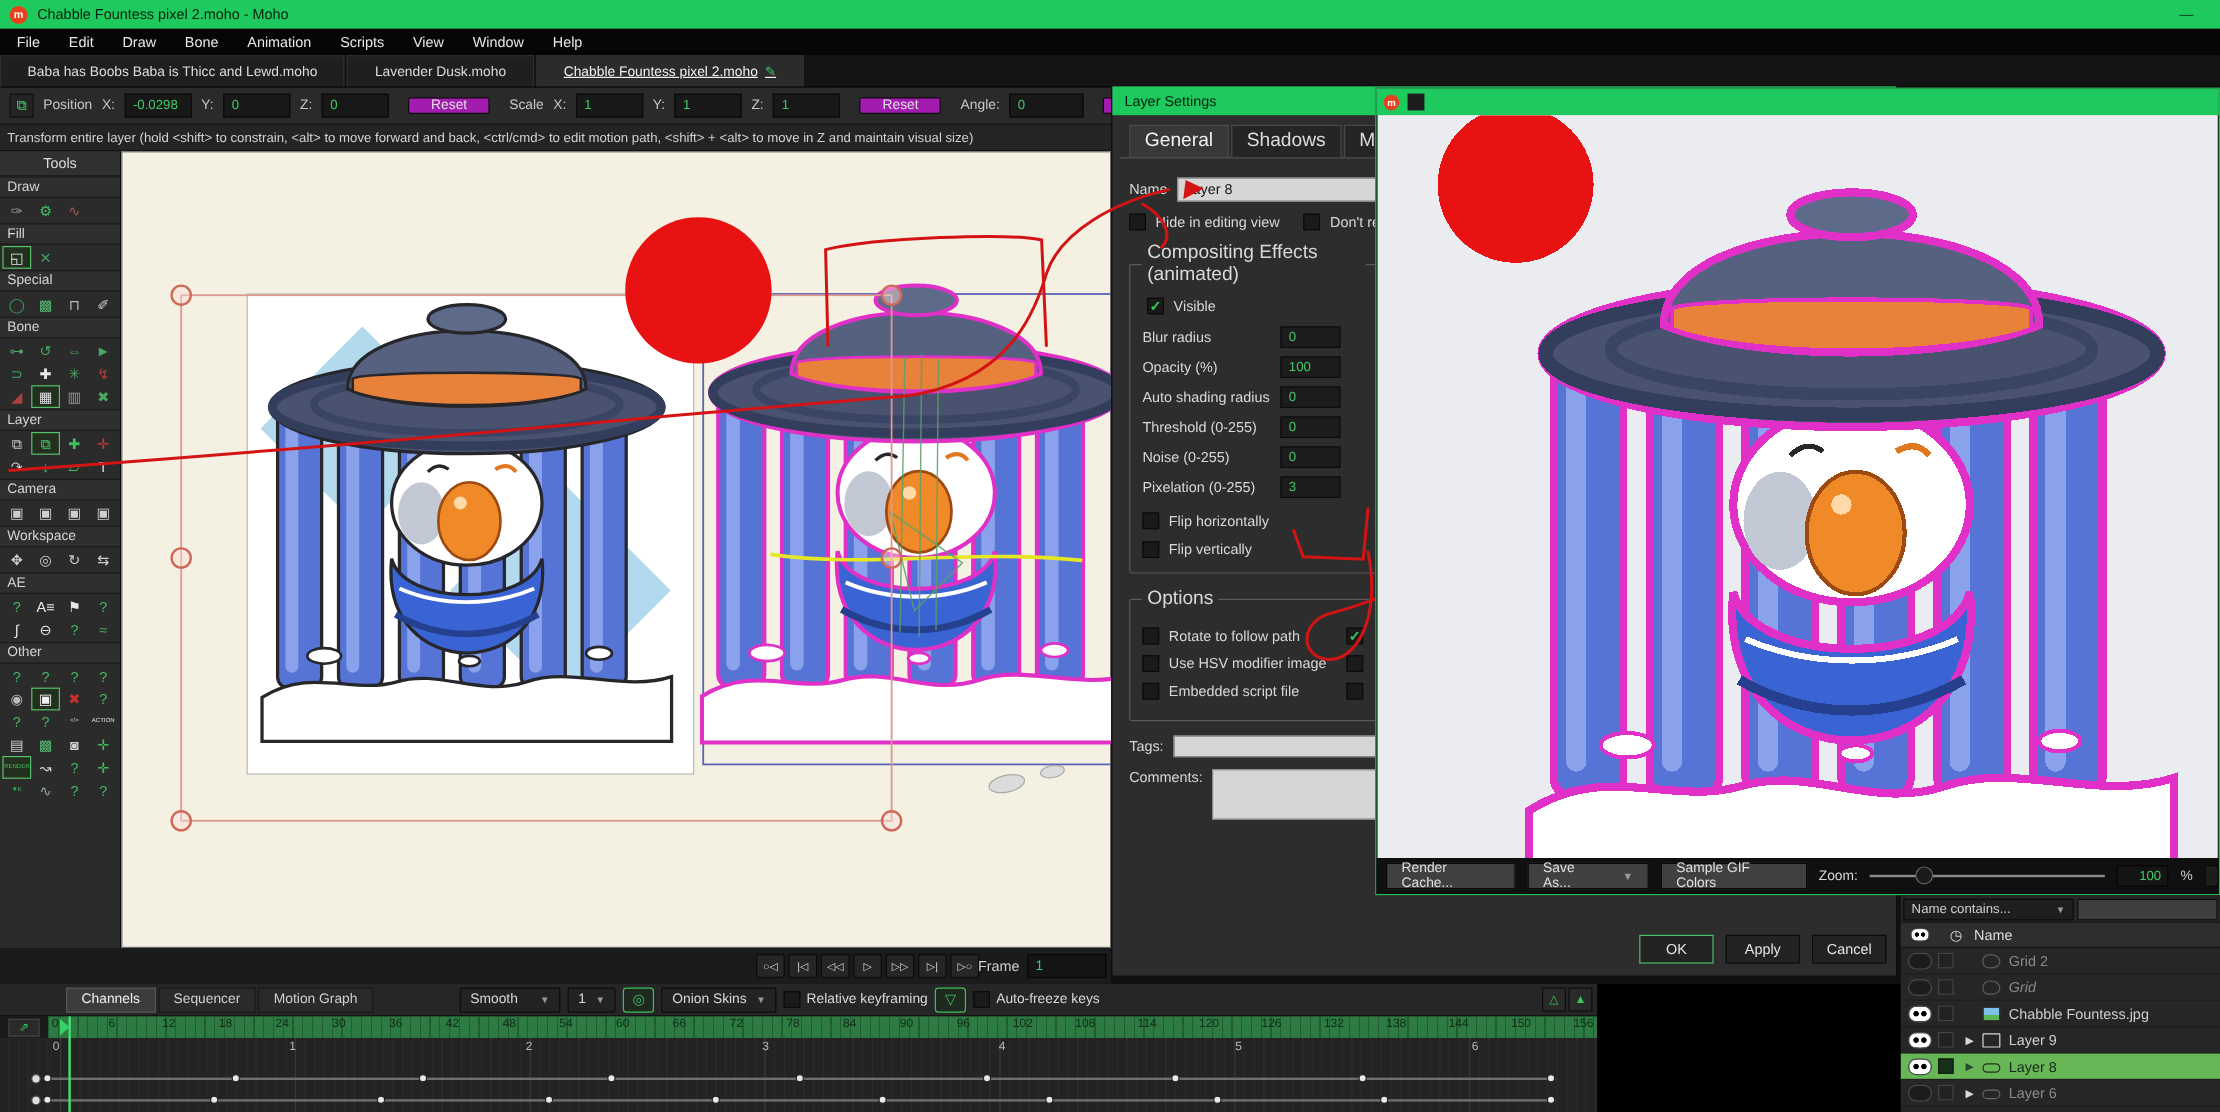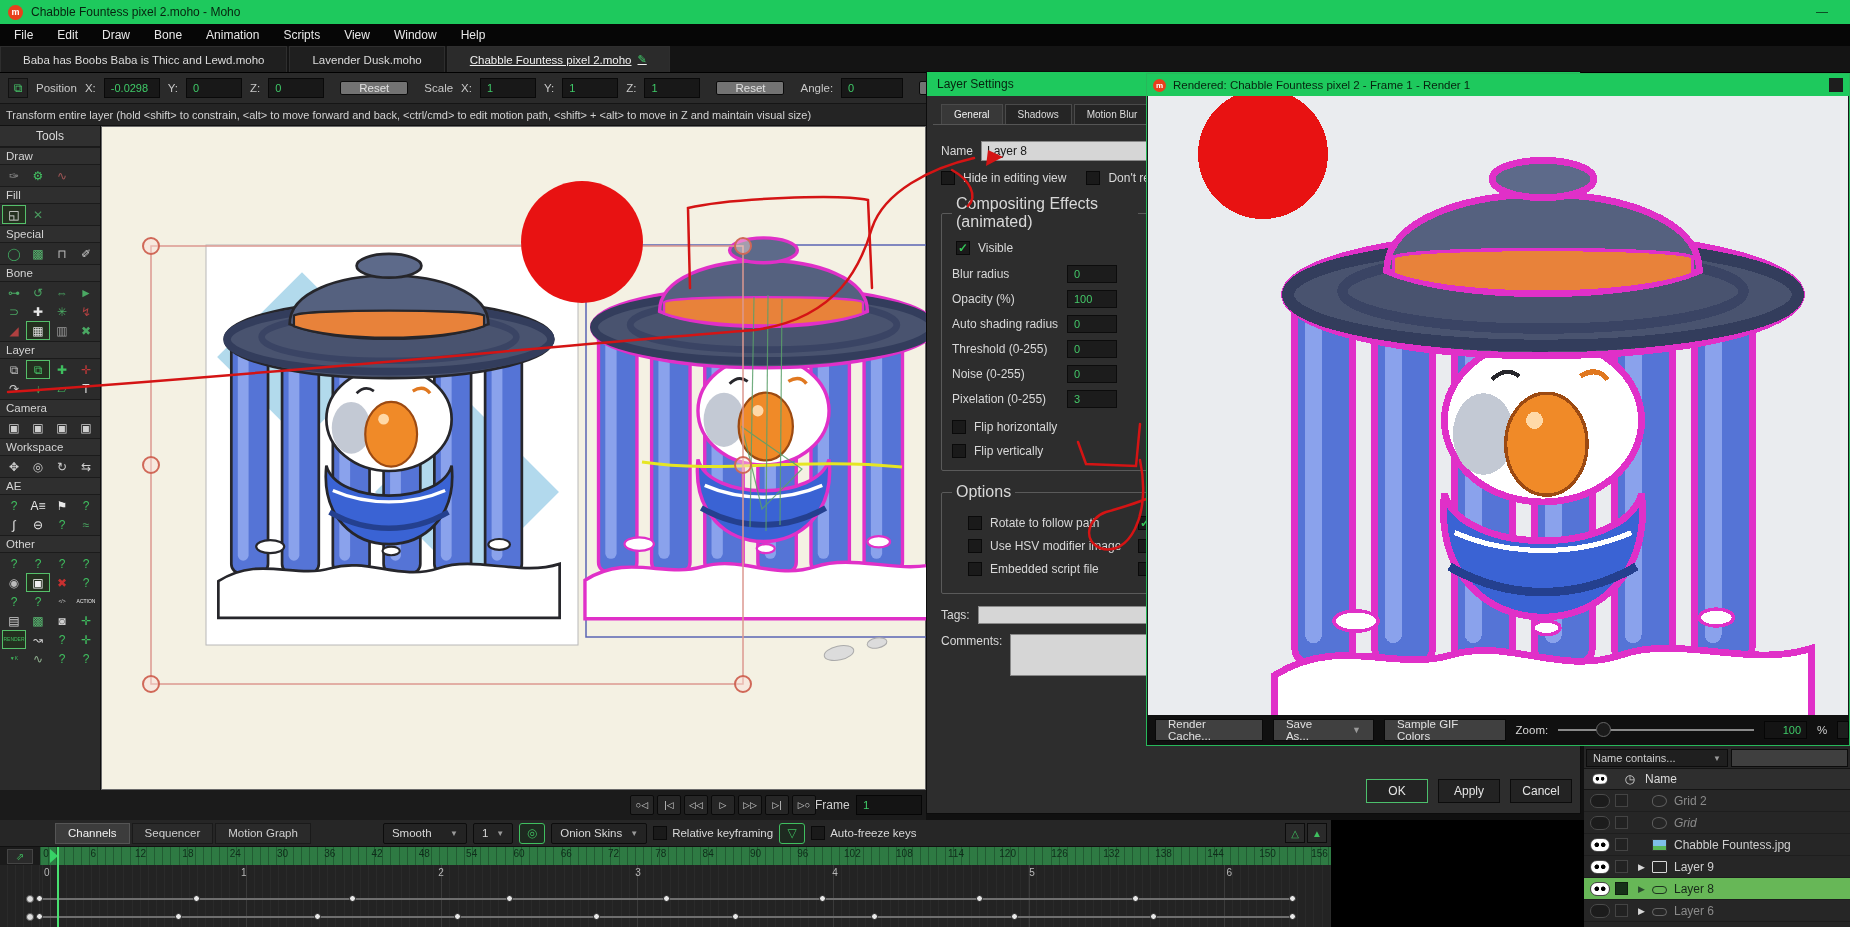"Reset" .mt-btn { background: #737373 -> #a21caf }
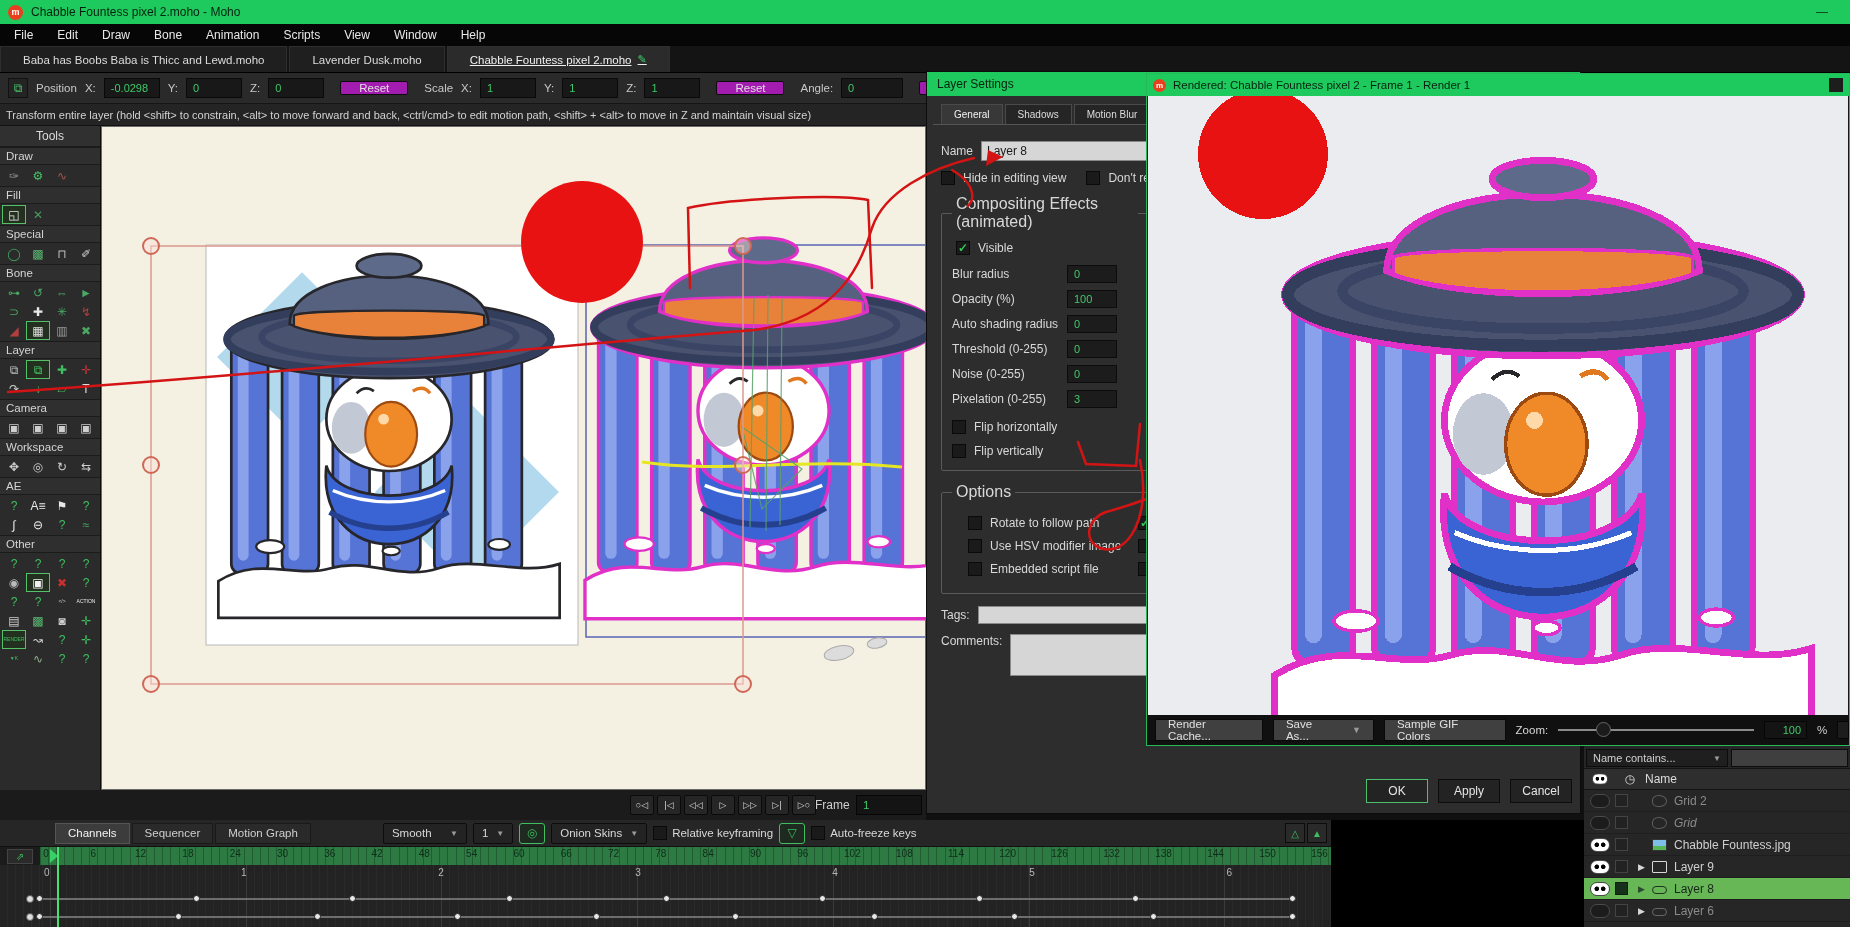"Rendered: Chabble Fountess pixel 2" span.t { html: <span>Rendered: Chabble Fountess pixel 2 - Frame 1 - Render 1</span> -> none }
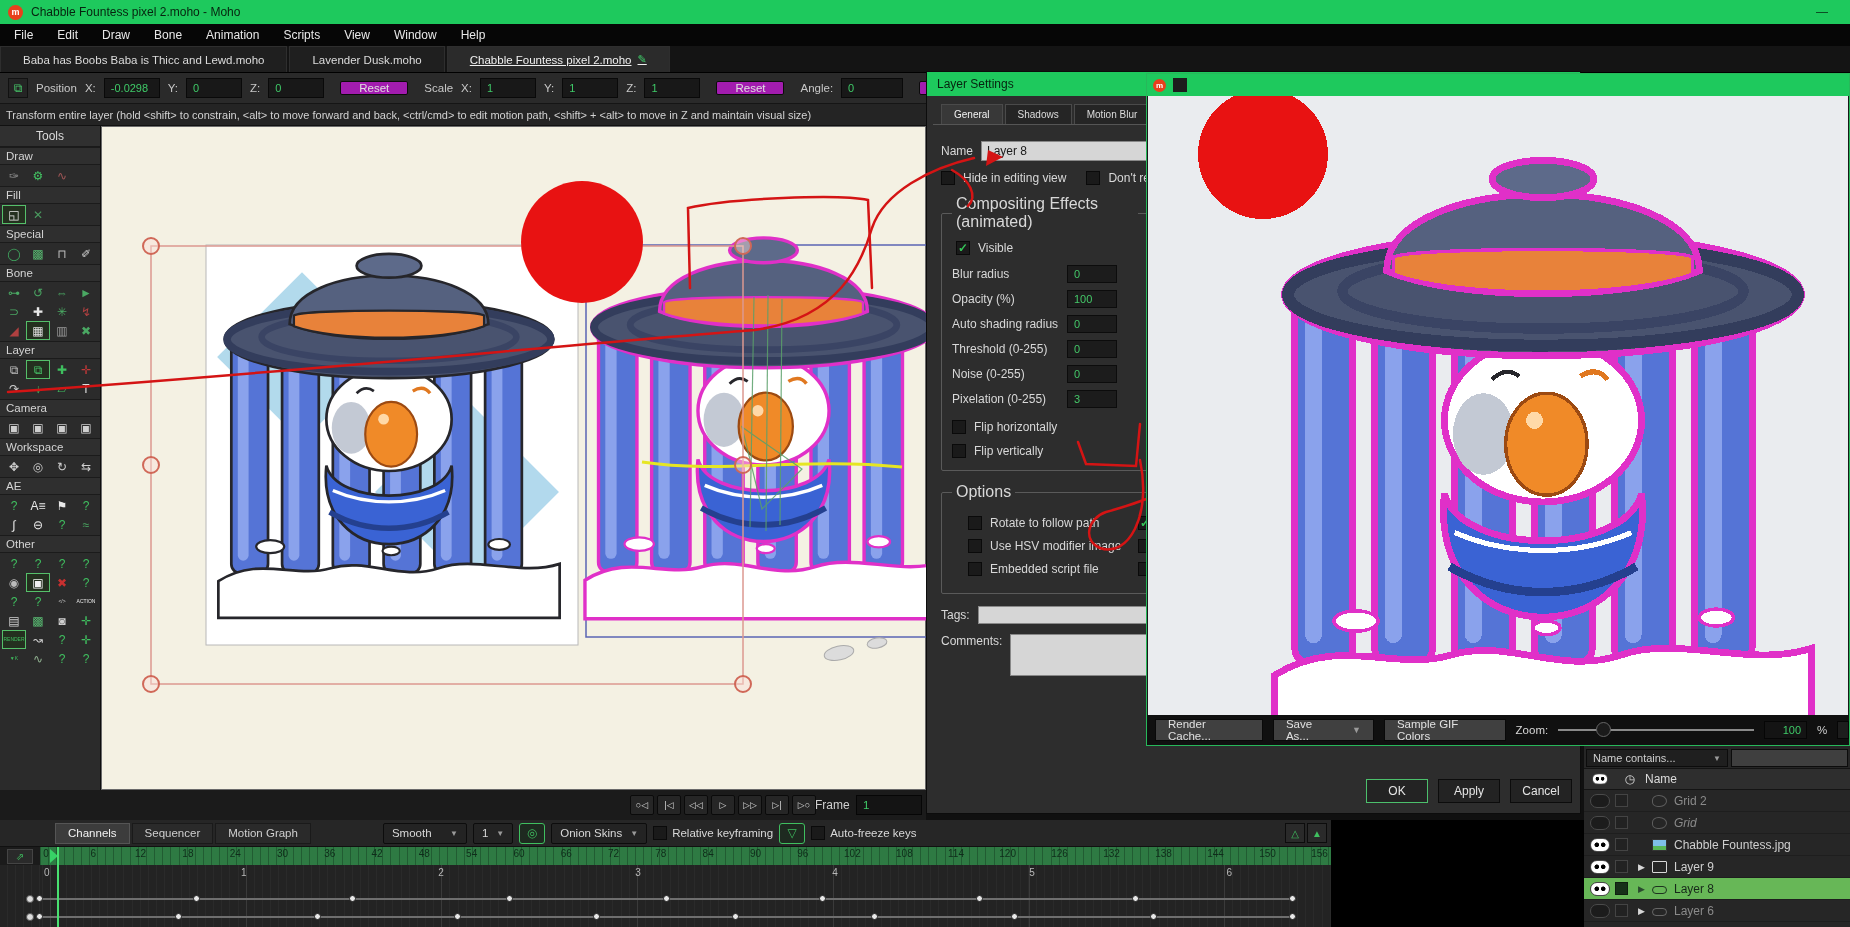"General" .dlg-tab { font-size: 10px -> 16px }
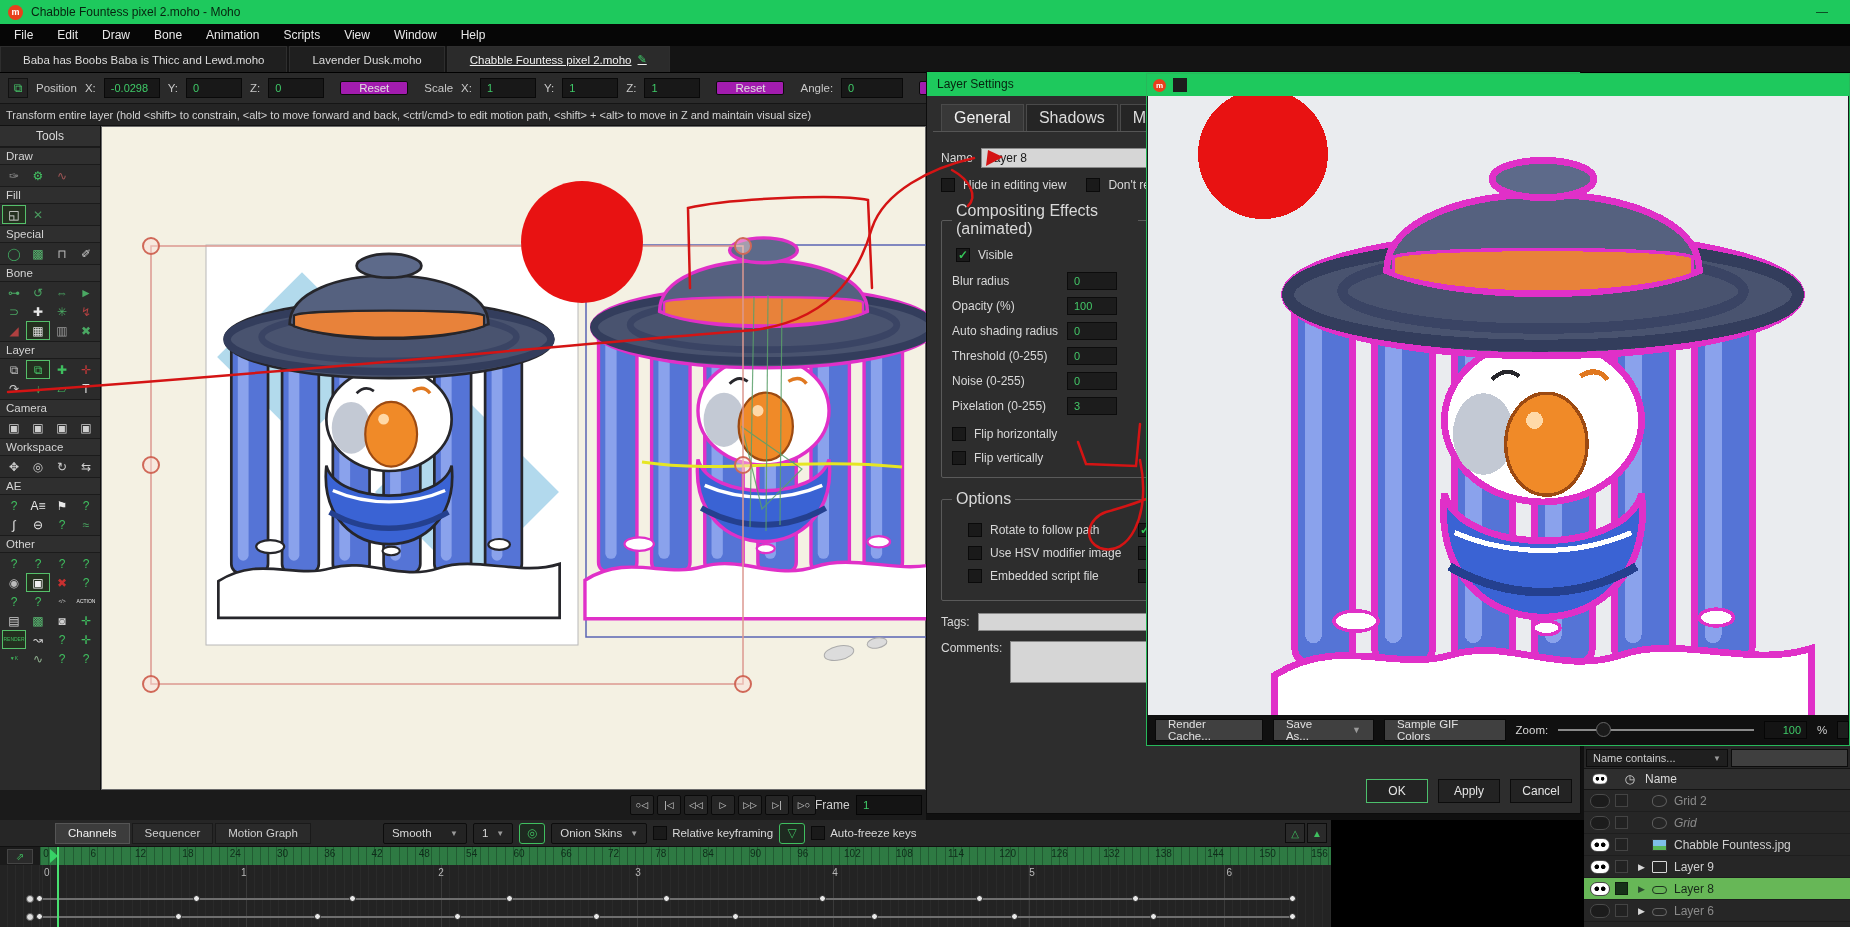"Rotate to follow path" .opt-row { margin: 9px 16px -> 9px 0 }
